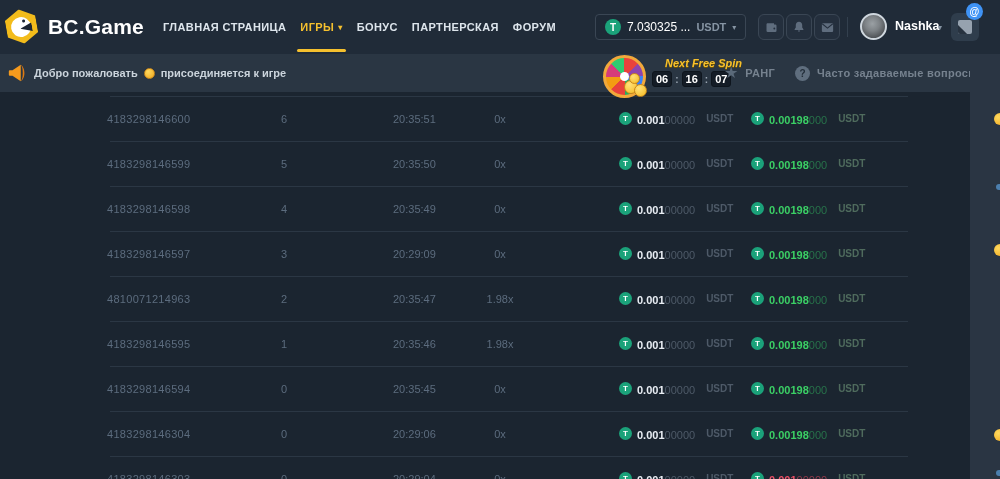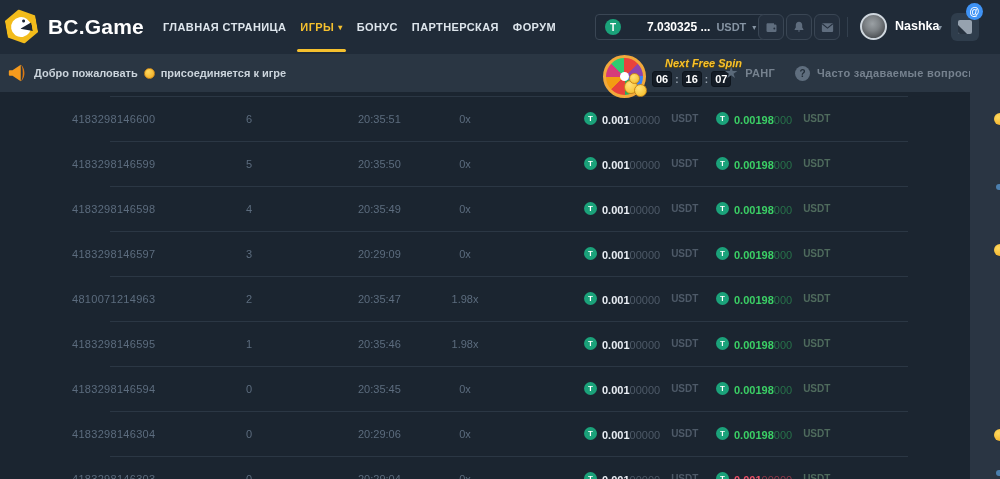"7.030325 ..." .balance-amt { font-weight: bold -> normal; margin-left: 20px -> none }
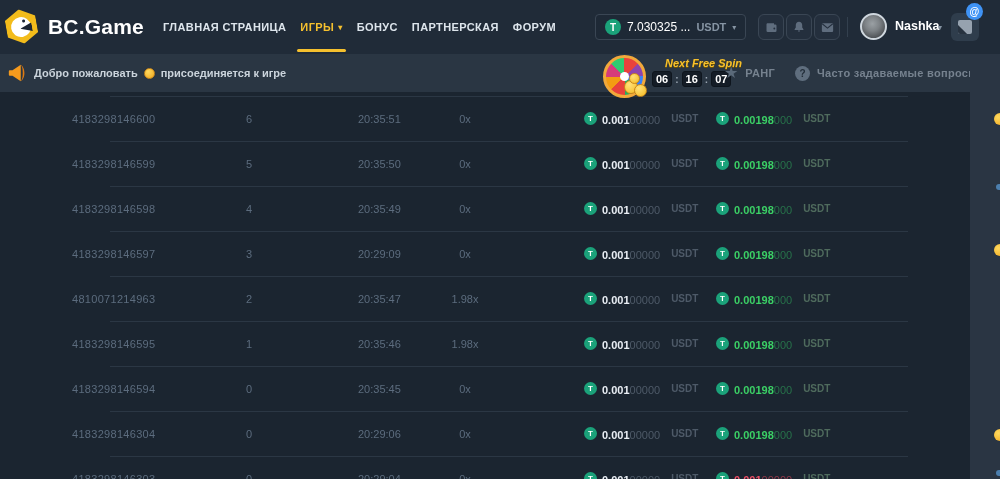"4183298146600" .row { padding-left: 72px -> 107px }
